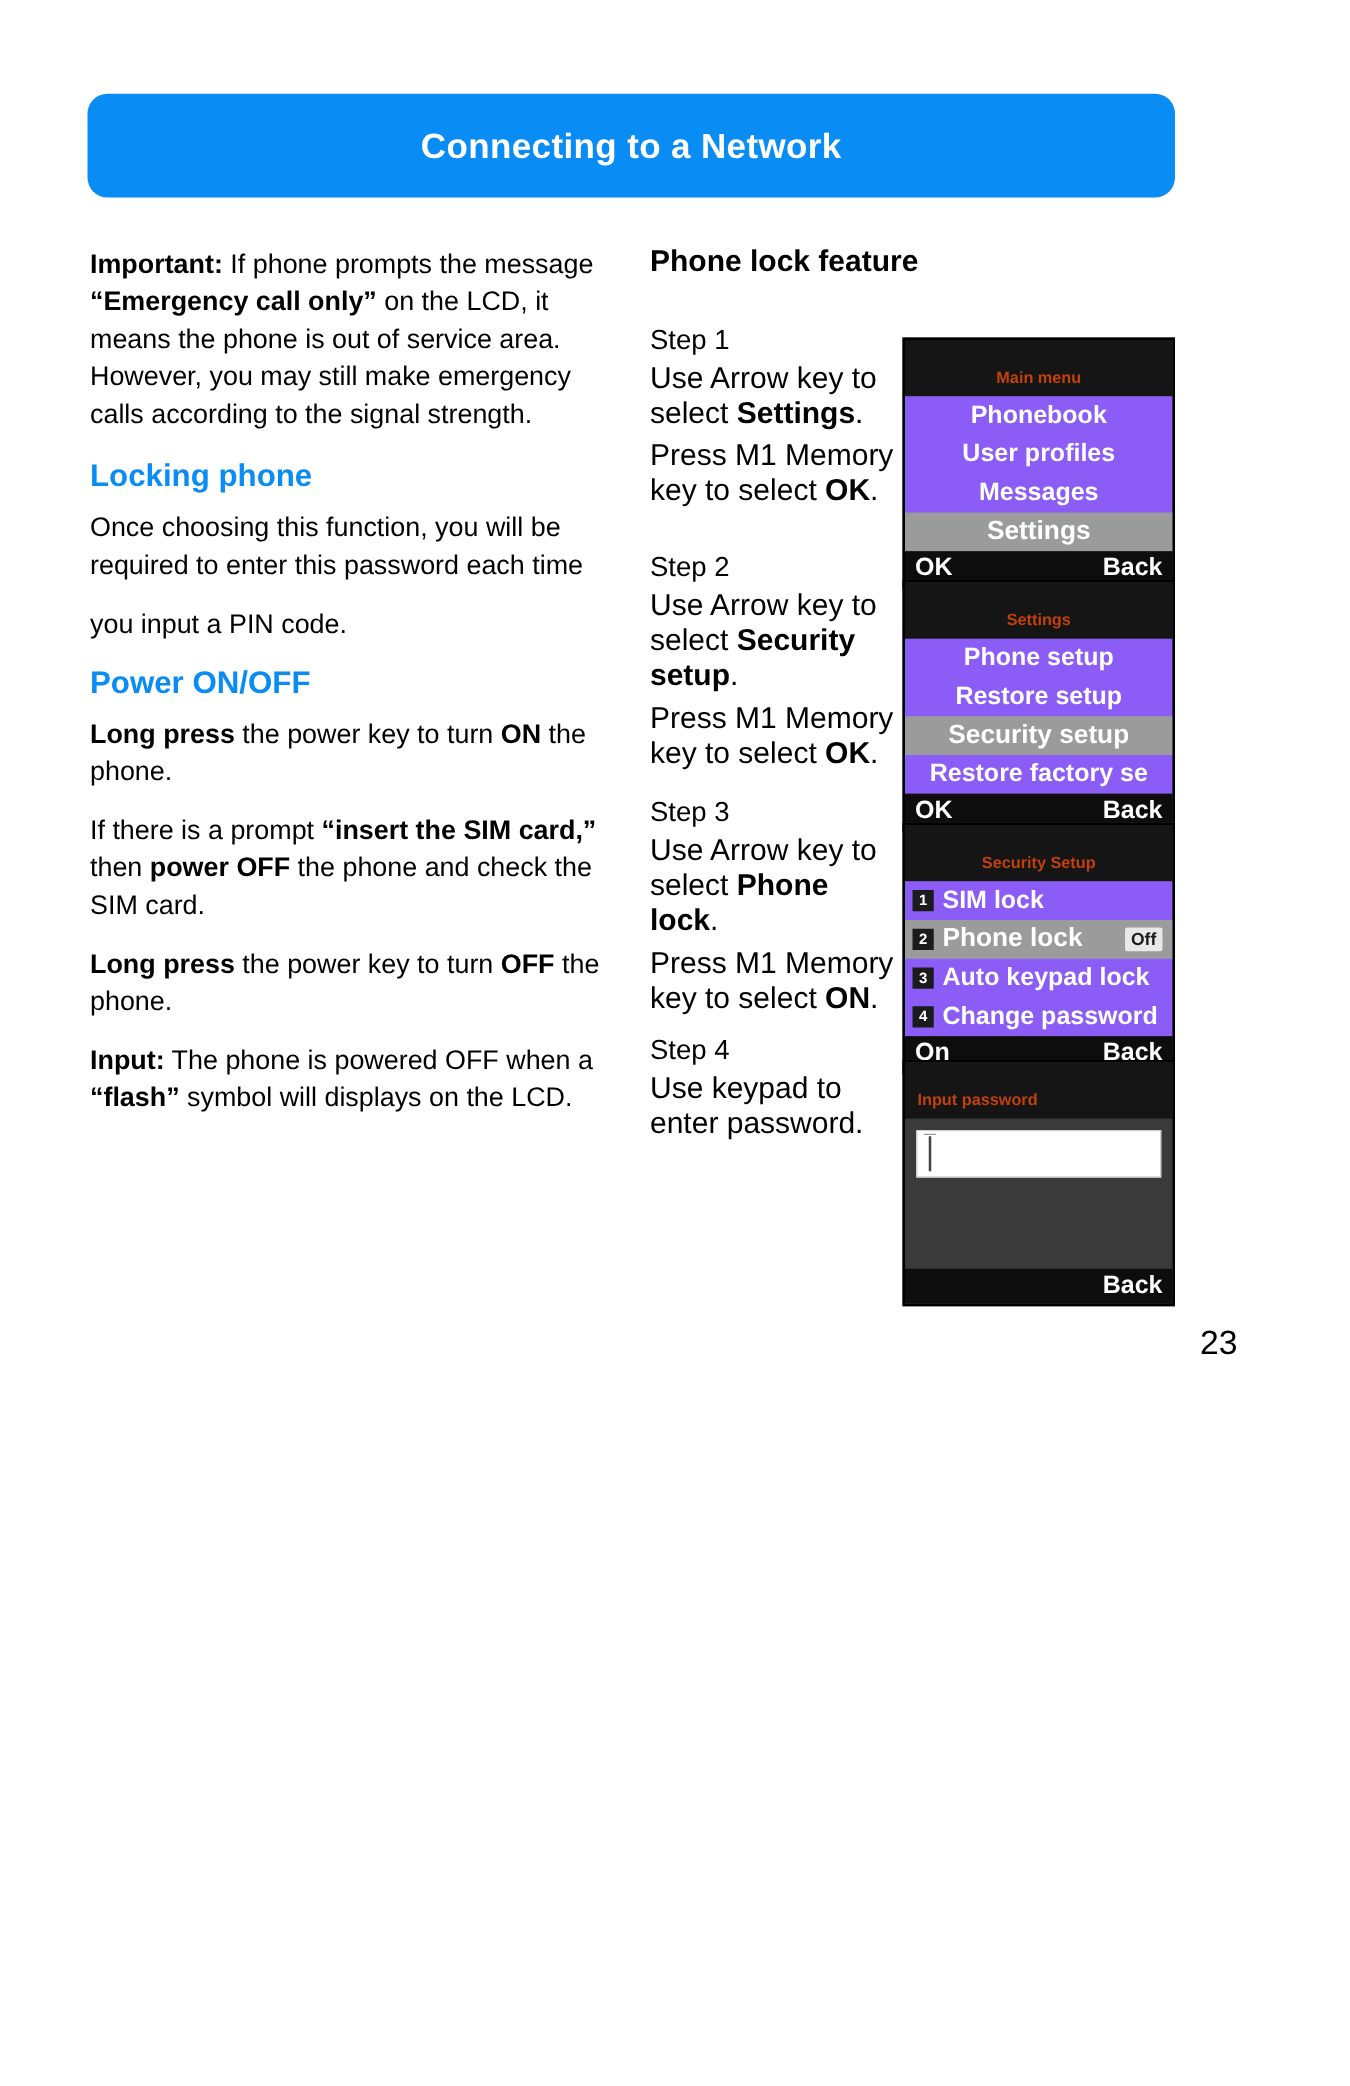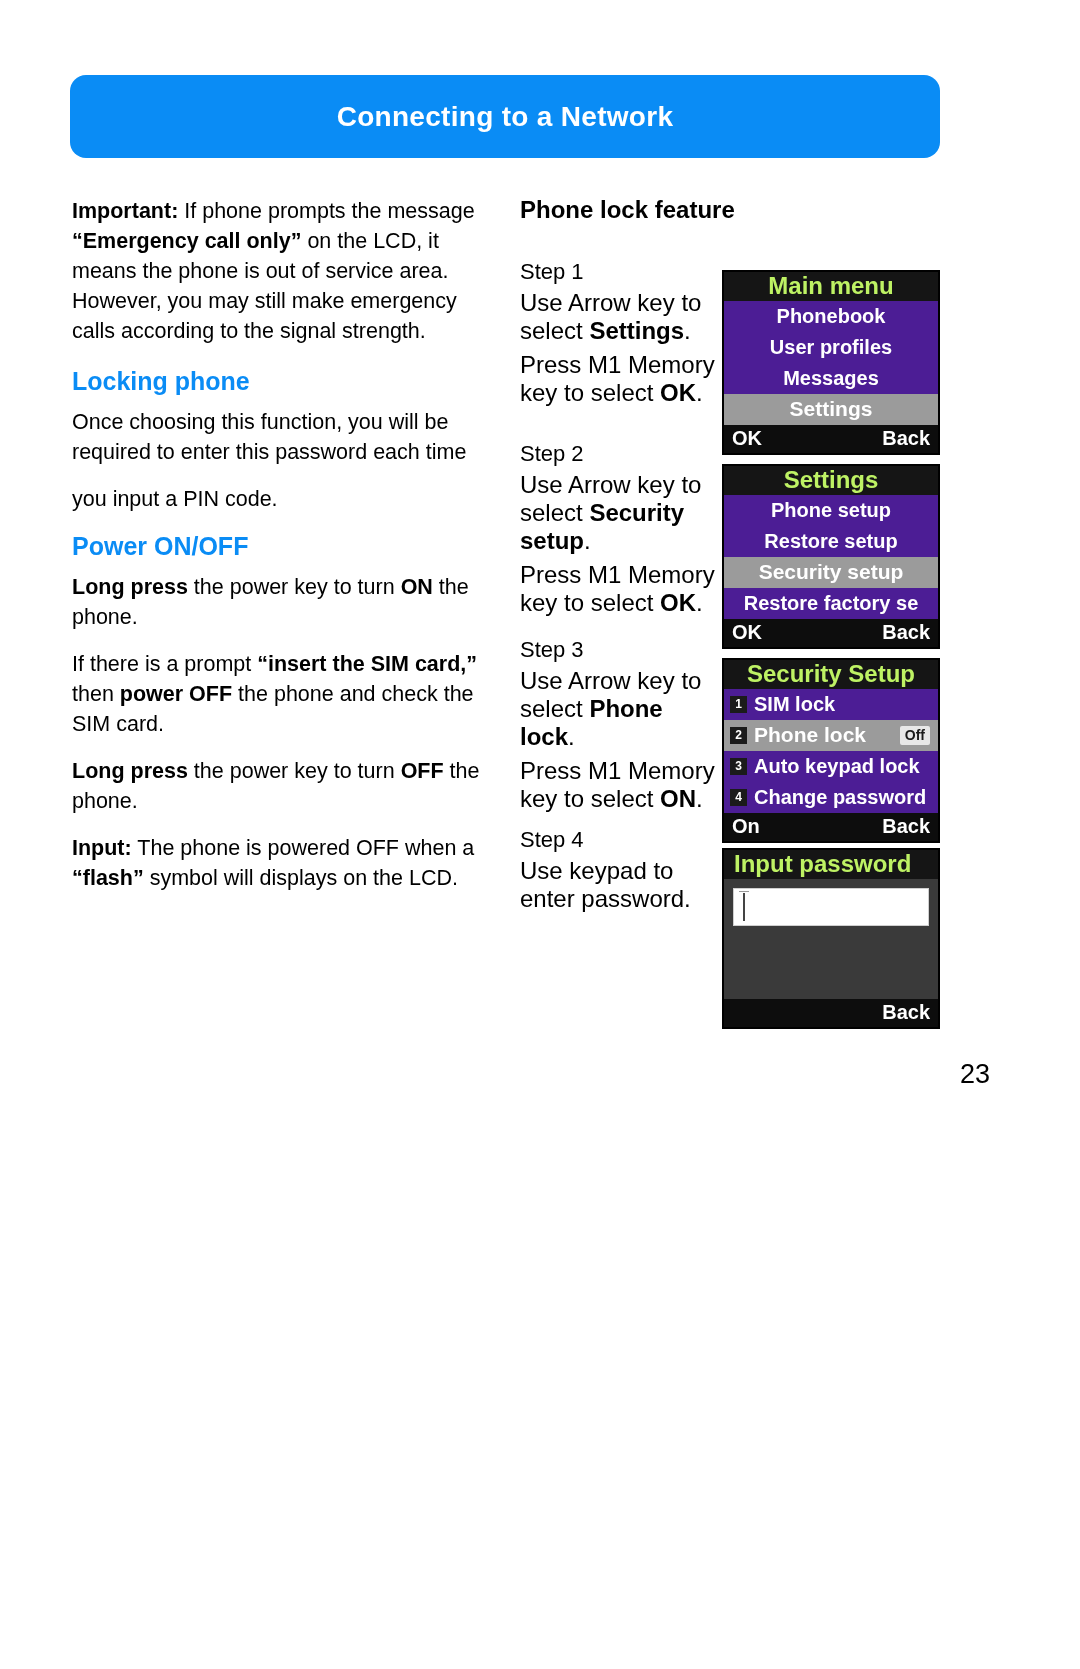"Main menu" .lcd-title { color: #bef264 -> #c2410c; font-size: 24px -> 13px; padding: 3px 0 4px 0 -> 19px 0 4px 0 }
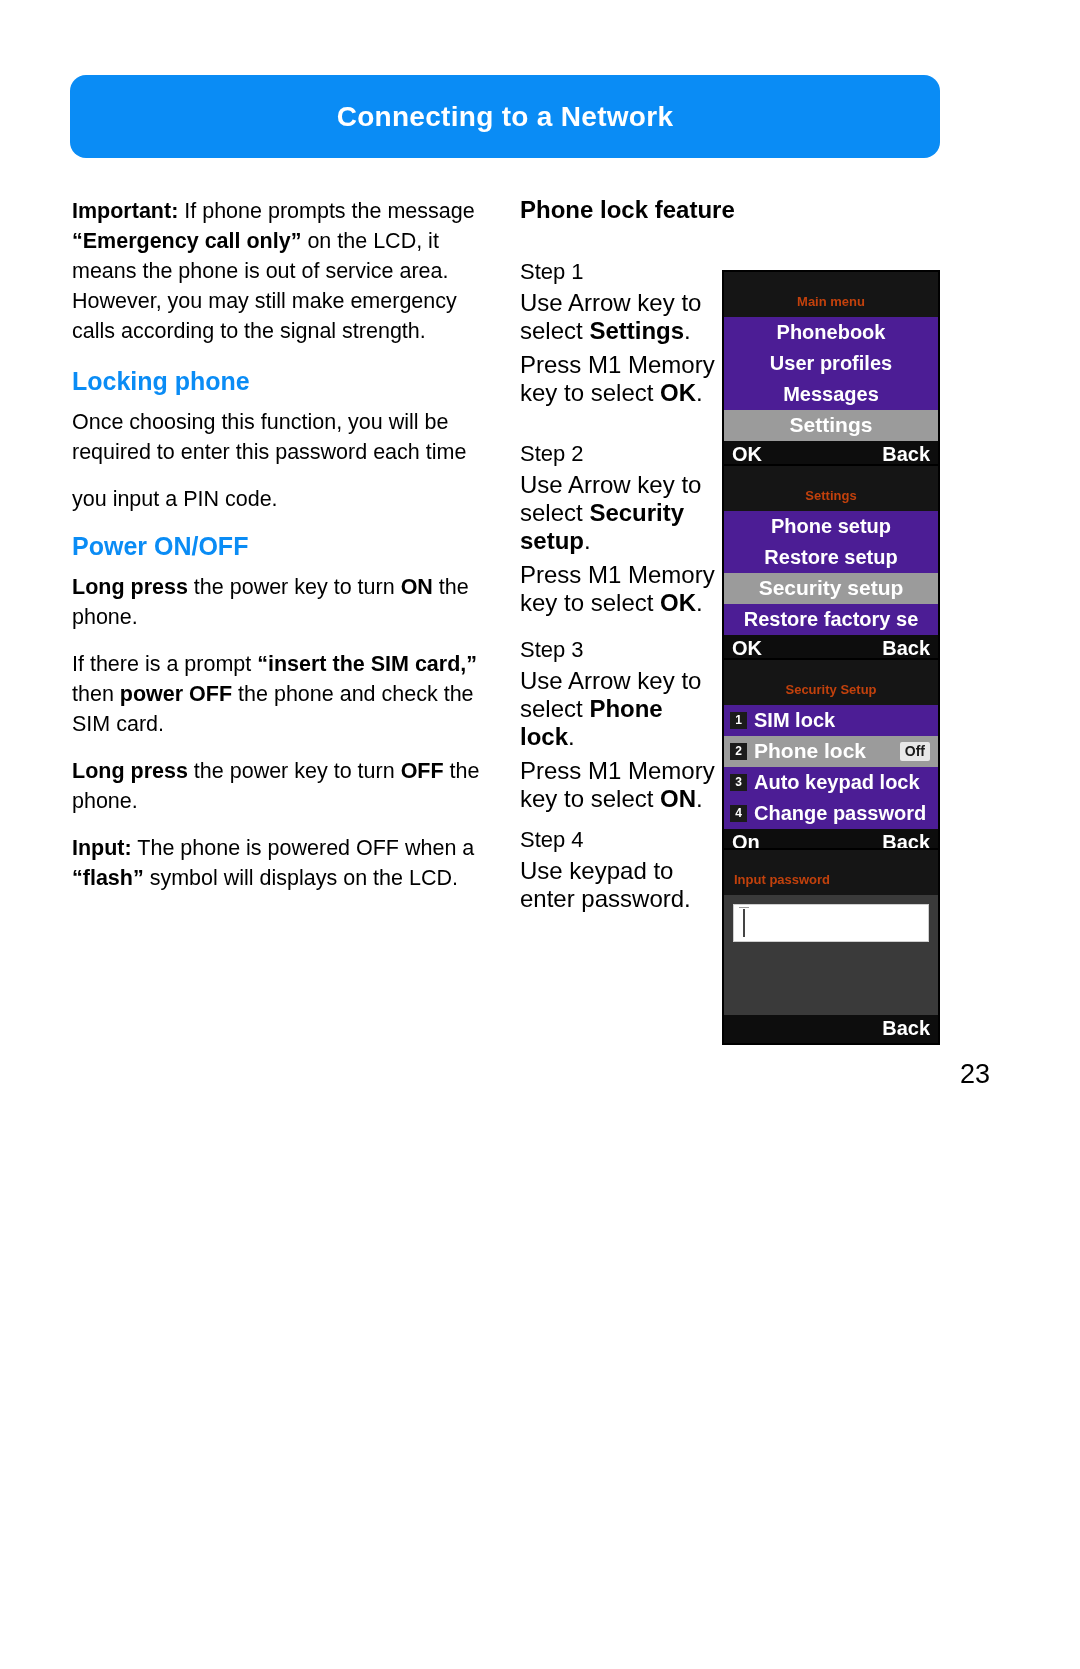"Phonebook" .lcd-body { background: #4c1d95 -> #8b5cf6 }
